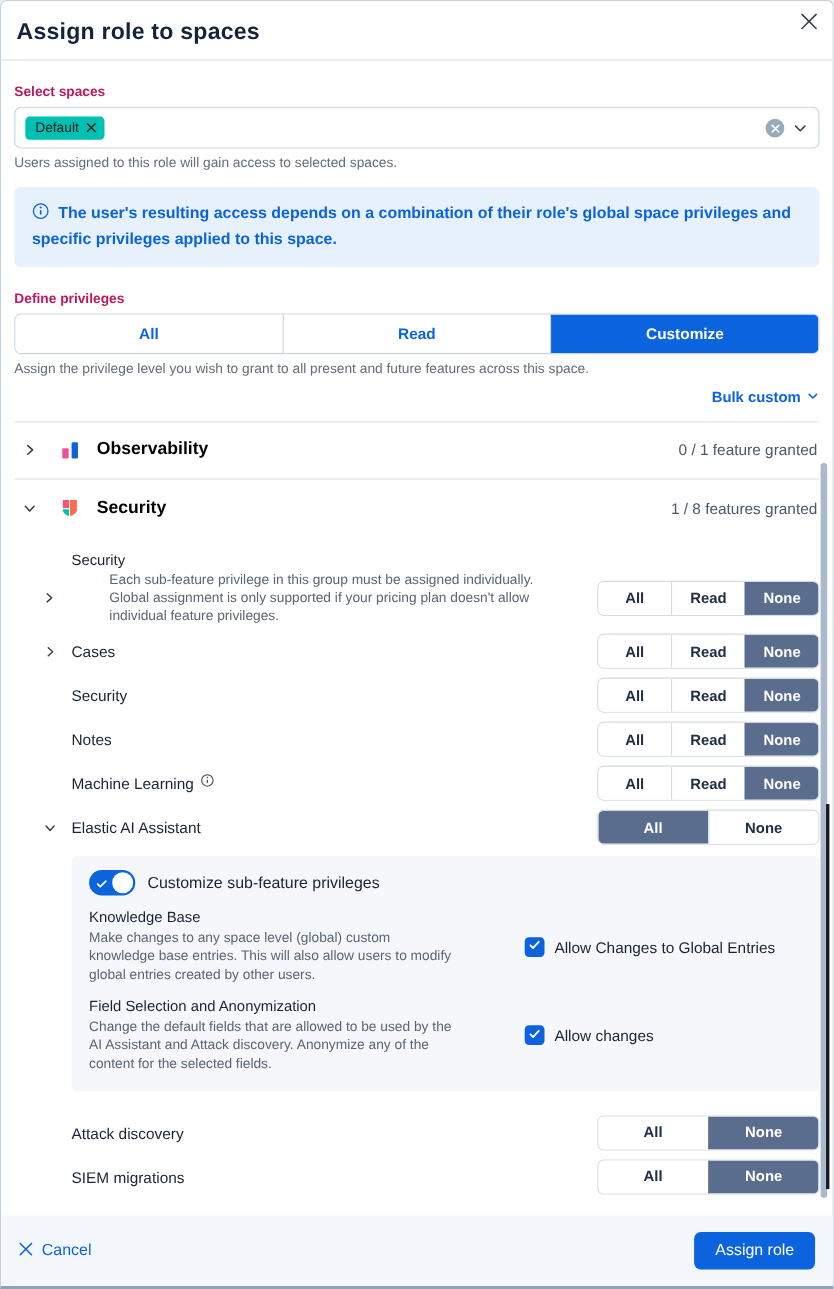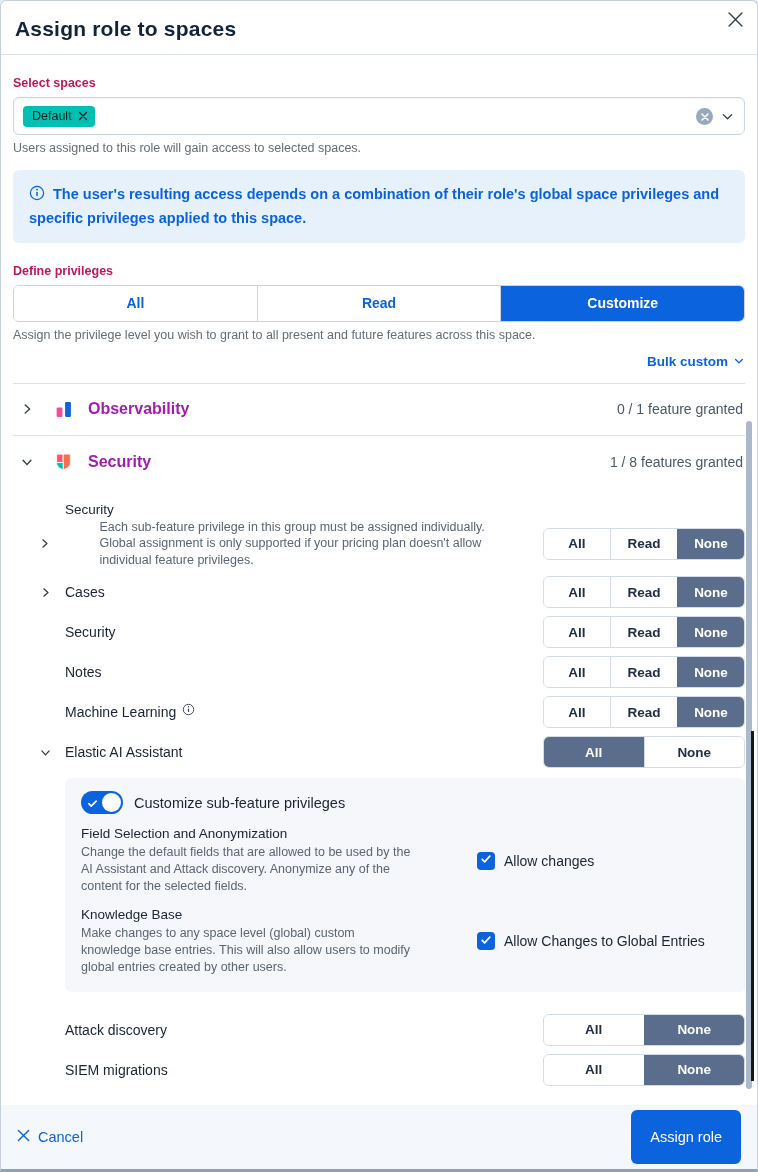"Observability" .sect .stitle { color: #a21caf -> #000000 }
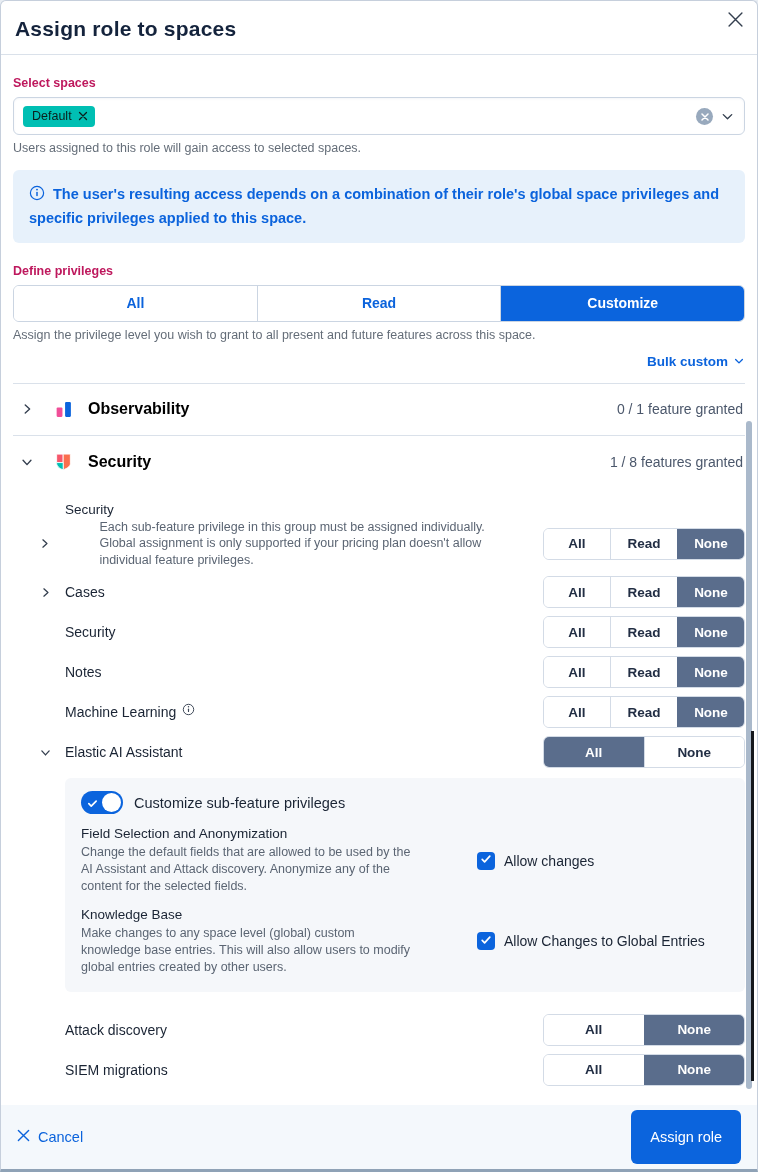"Field Selection and Anonymization" div.sub-item { order: before "Knowledge Base" -> after "Knowledge Base" }
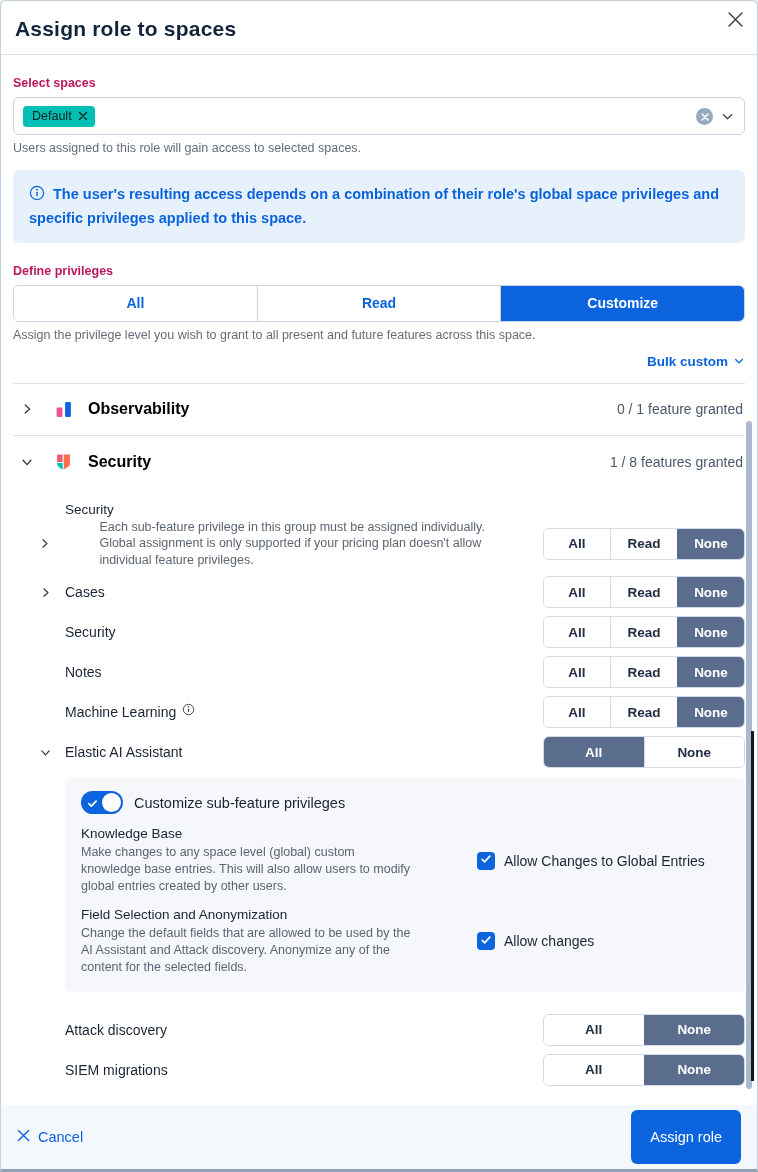"Assign role" .submit { height: 54px -> 34px }
